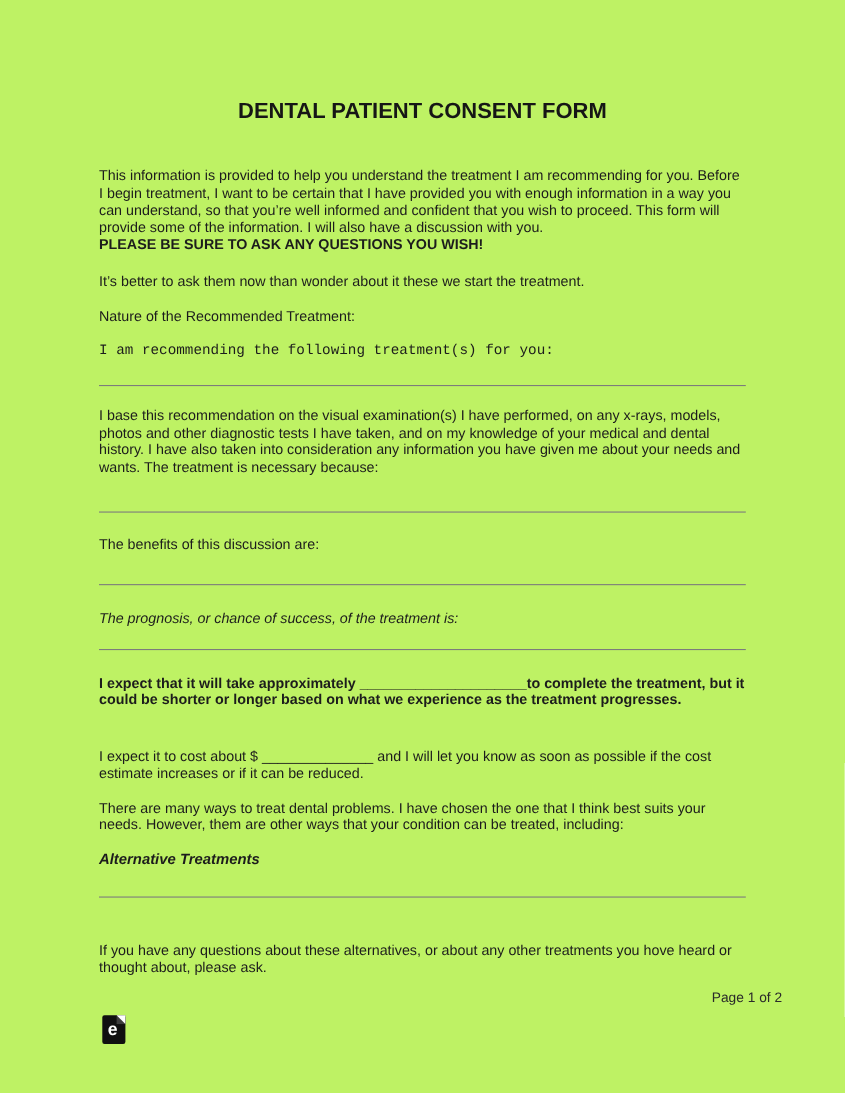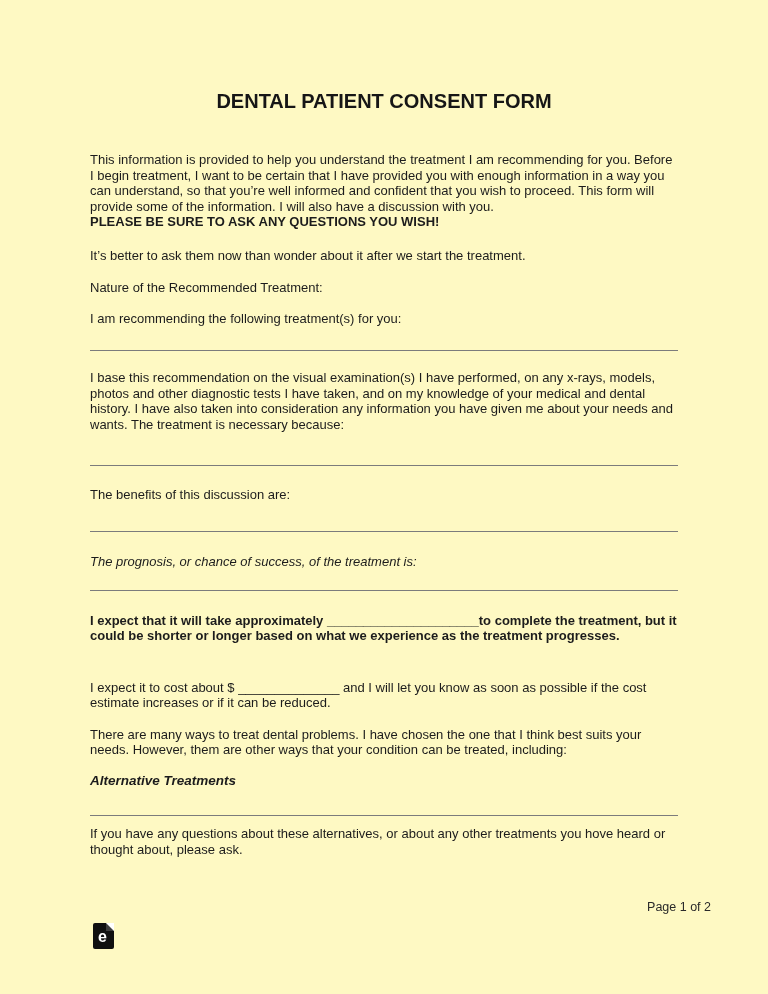"DENTAL PATIENT CONSENT FORM" .page { background: #fef9c3 -> #bef264 }
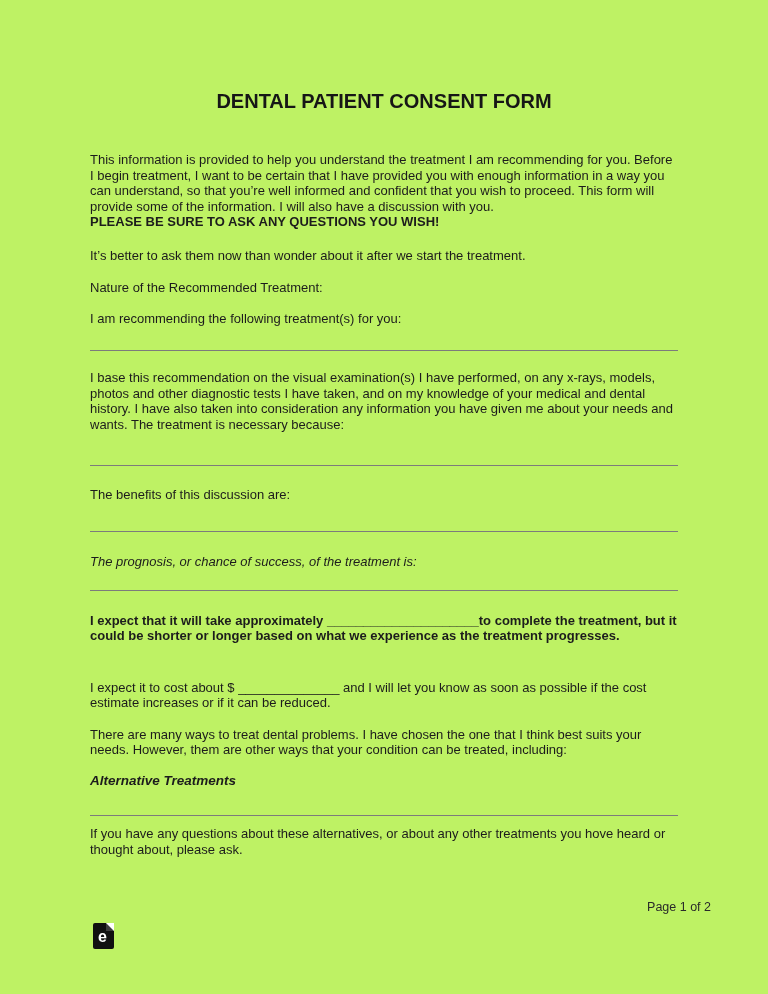"It’s better to ask them" p.para { text: after -> these }
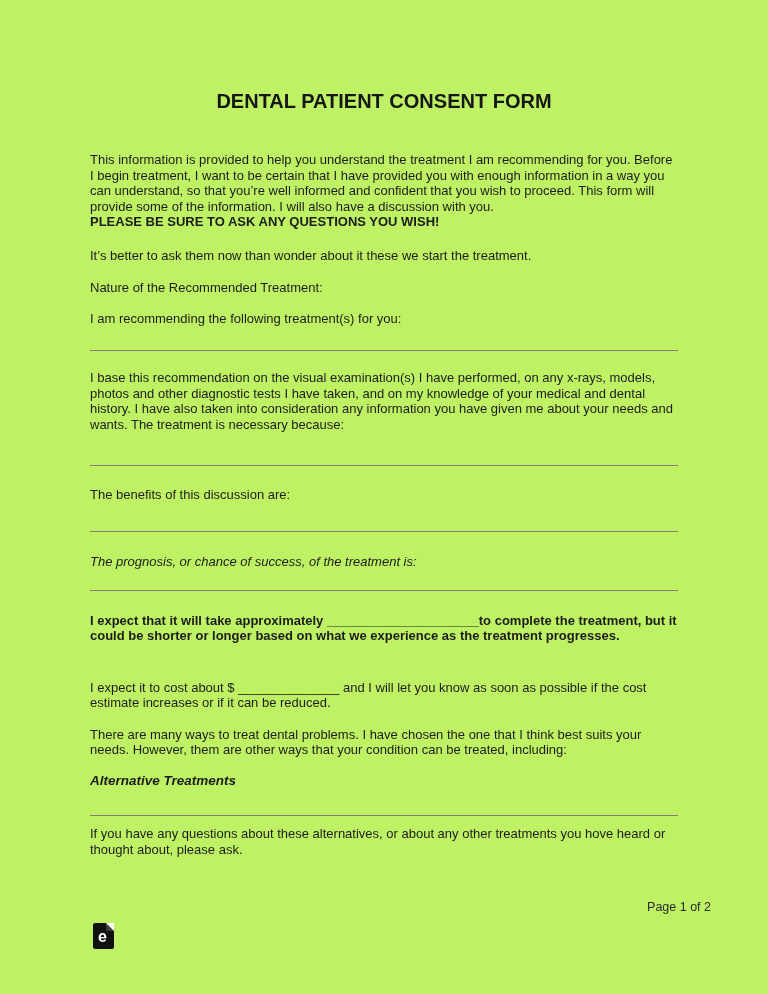"I am recommending the following" .mt-recommend { font-family: none -> Liberation Mono, monospace }
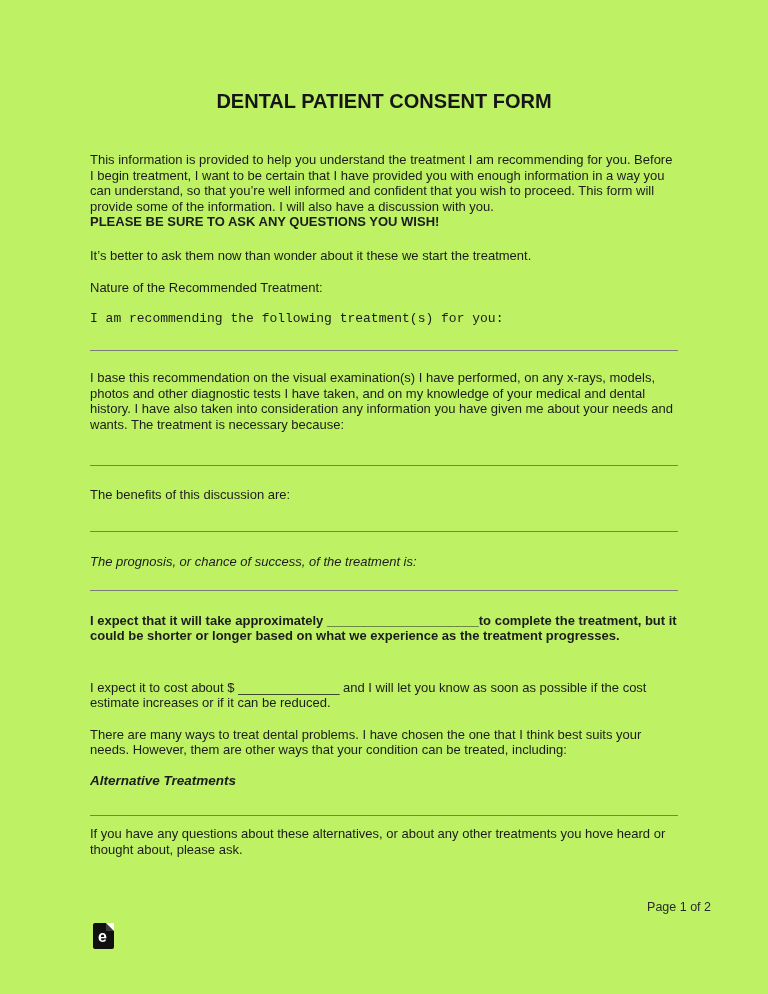"If you have any questions" .mt-questions { margin-top: 10px -> 40px }
